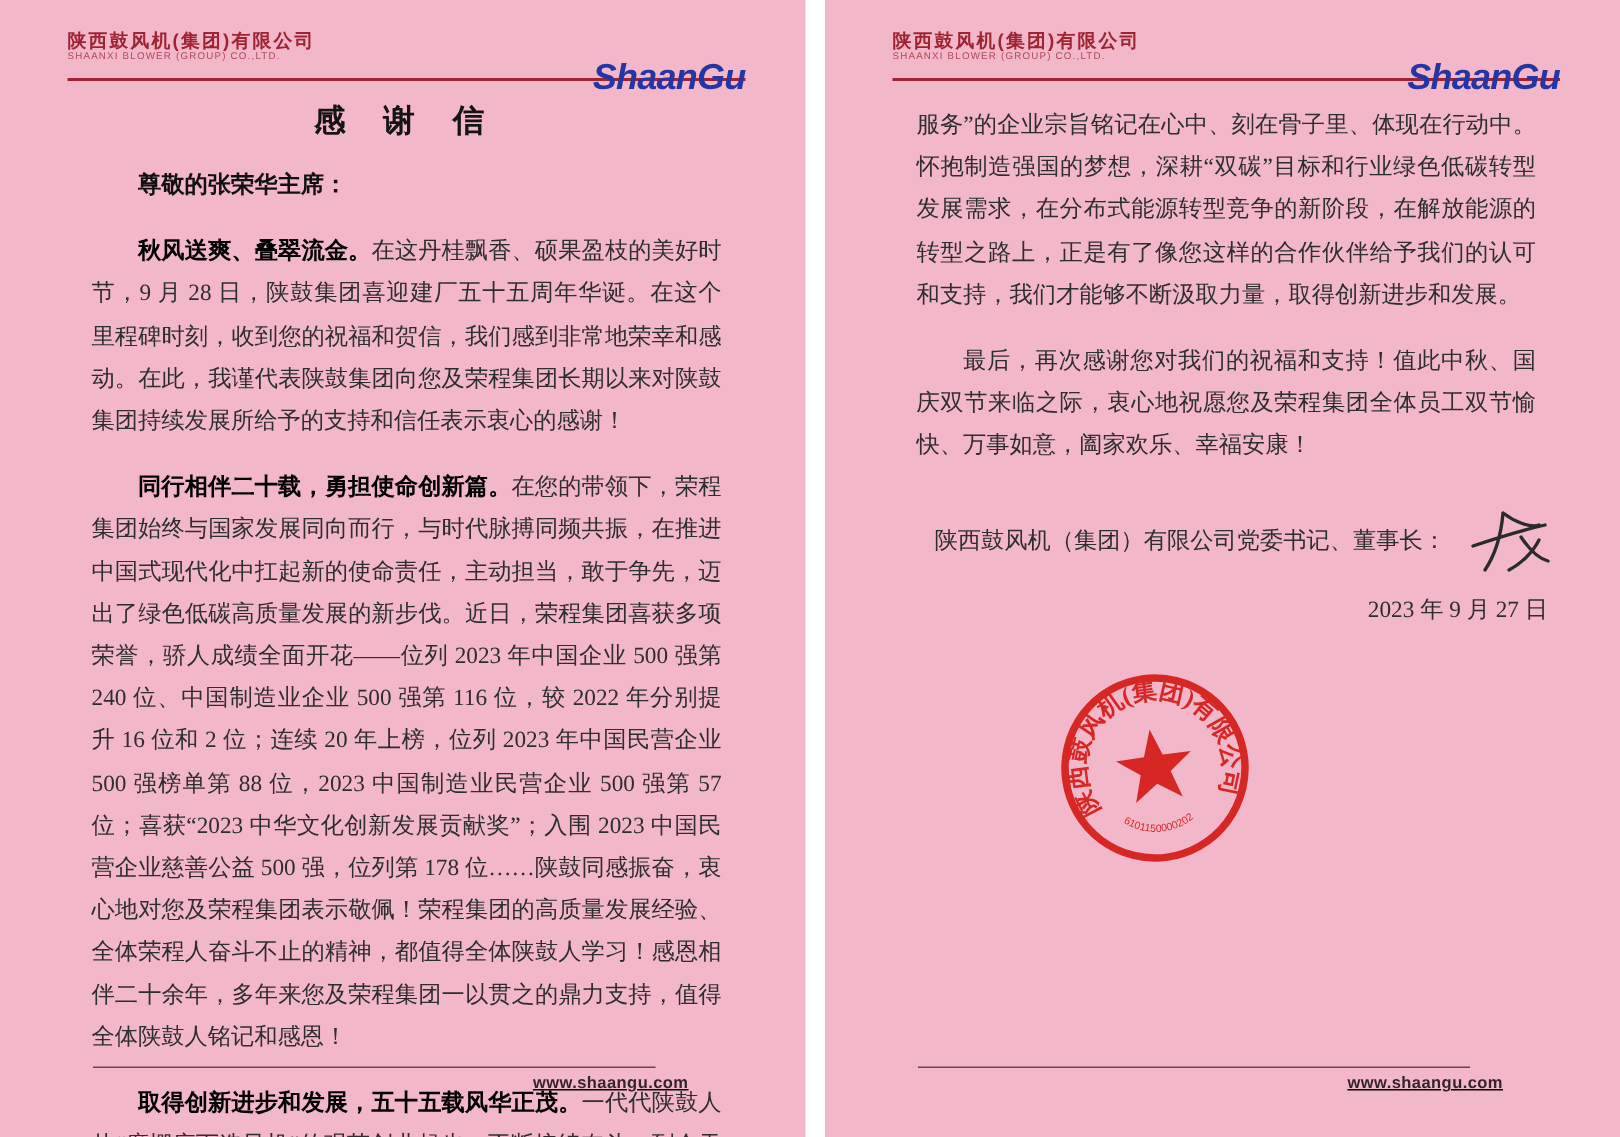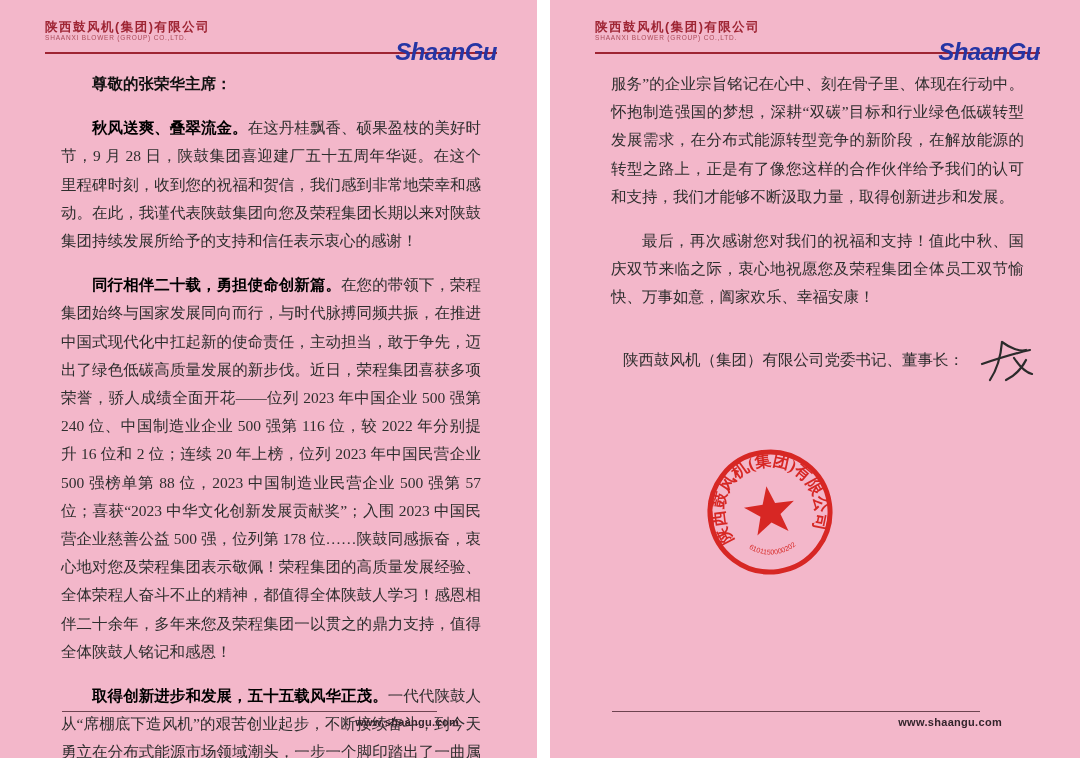"感 谢 信" div.title { html: none -> <div>感 谢 信</div> }
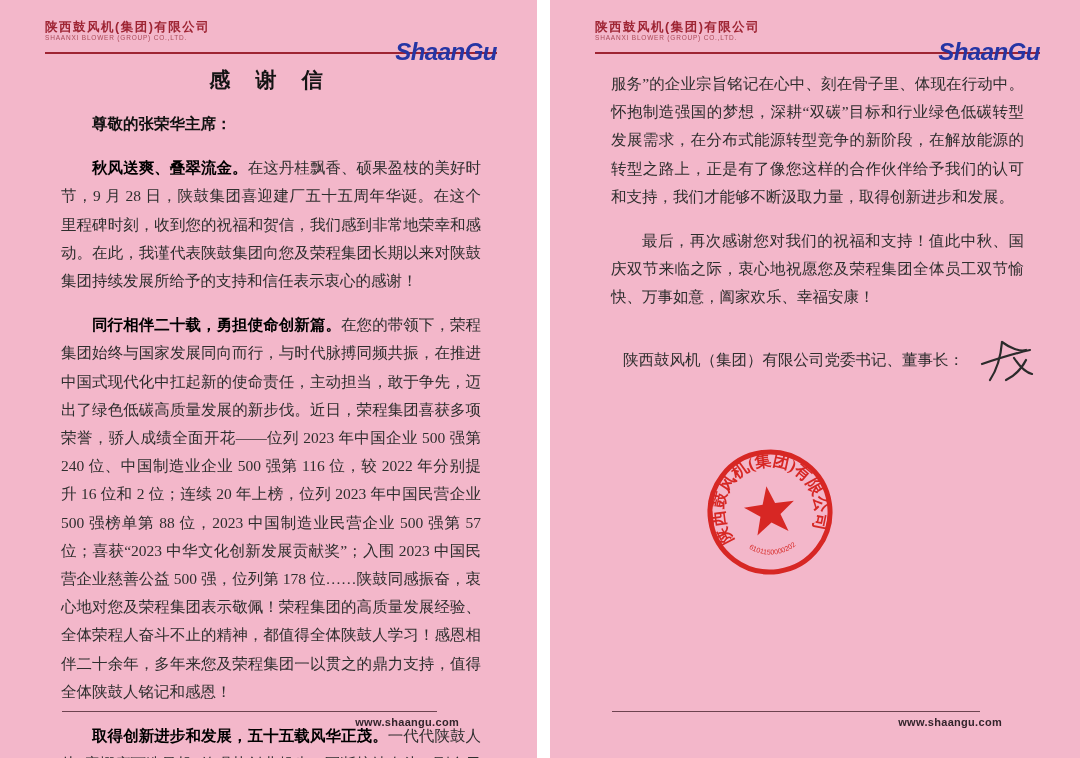"2023 年 9 月 27" div.date-row { html: none -> <div>2023 年 9 月 27 日</div> }
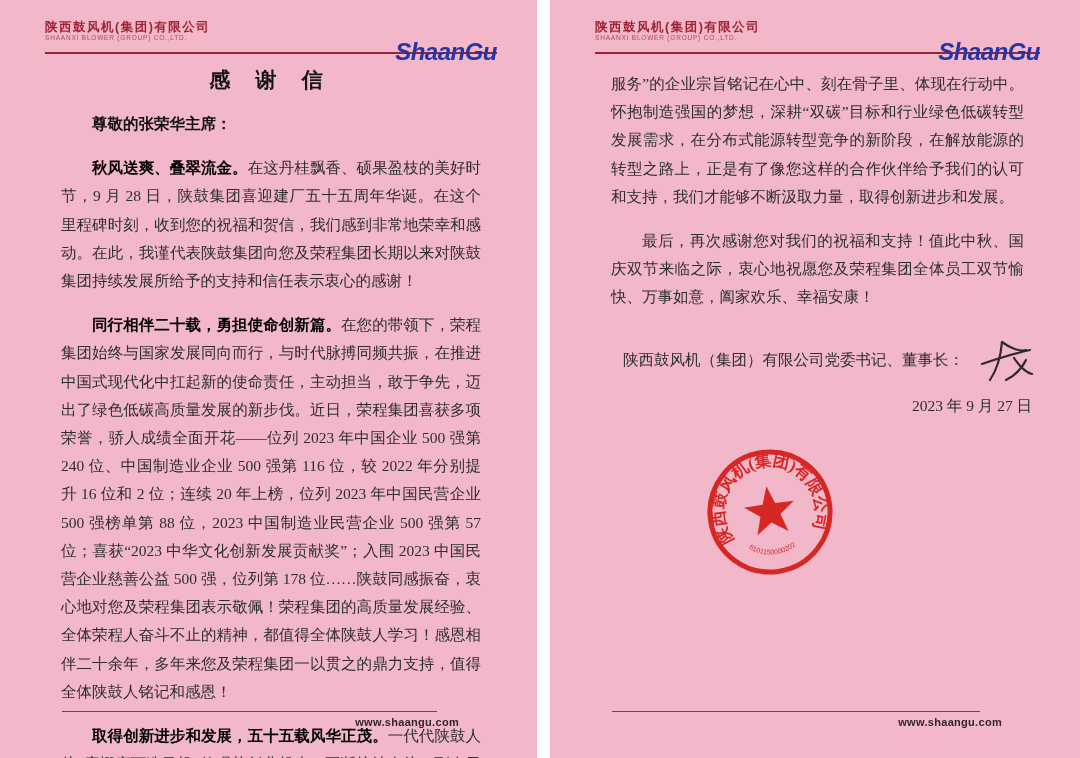"www.shaangu.com" .ftr { text-decoration: none -> underline }
